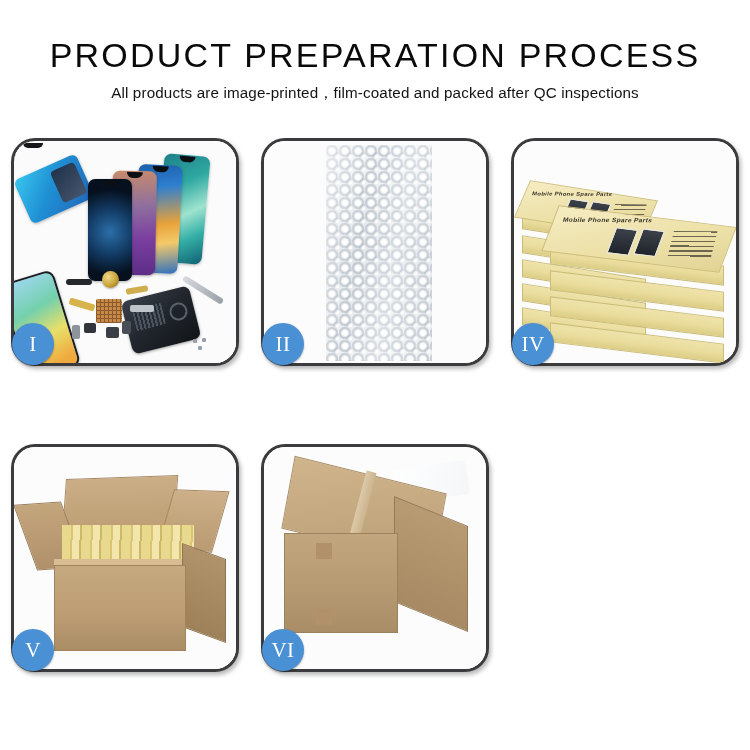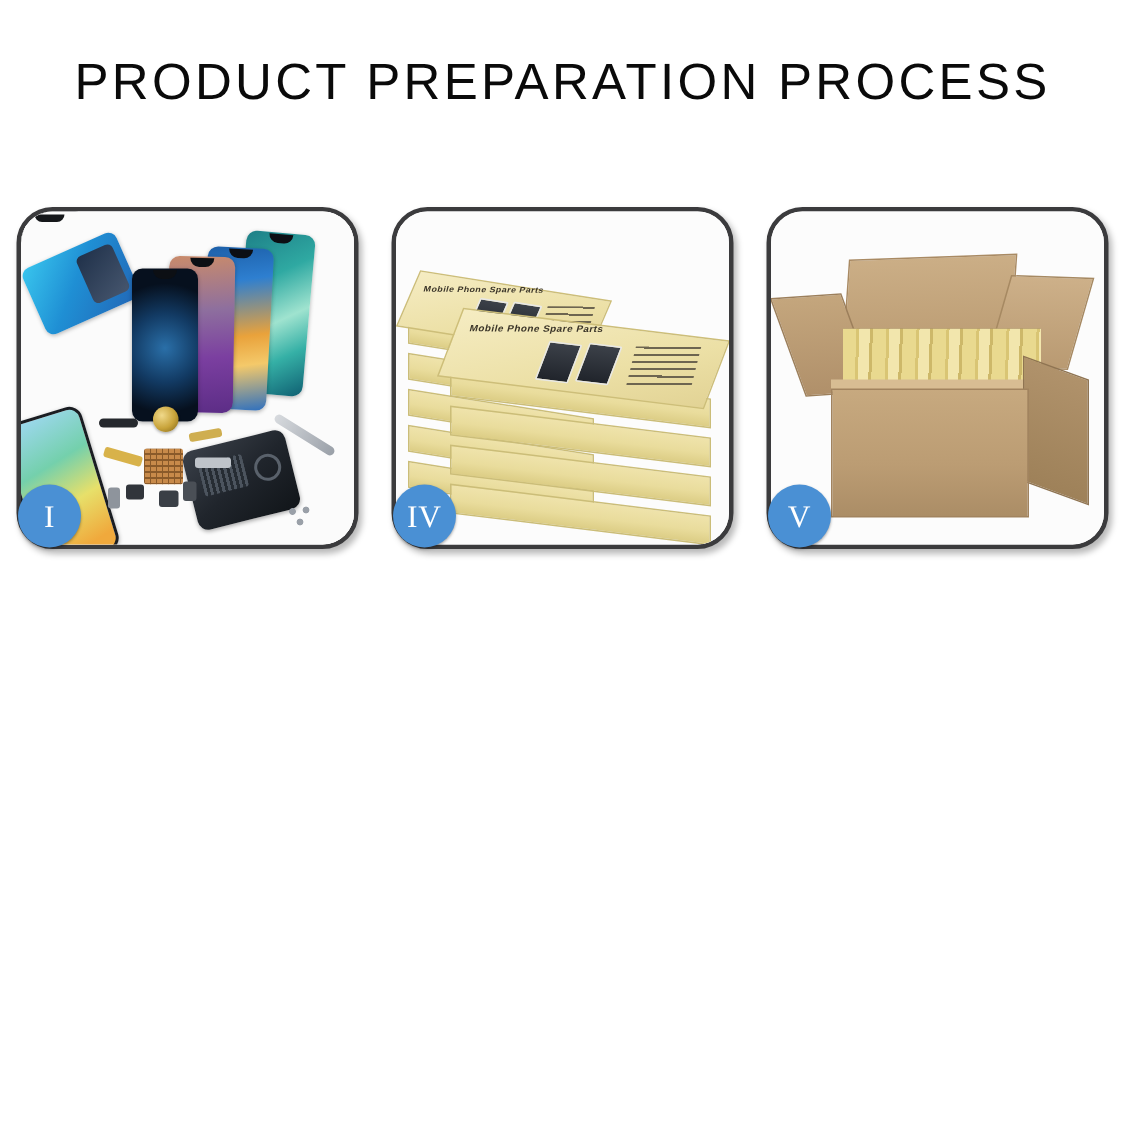"All products are" div.subtitle { html: none -> <div>All products are image-printed，film-coated and packed after QC inspections</div> }
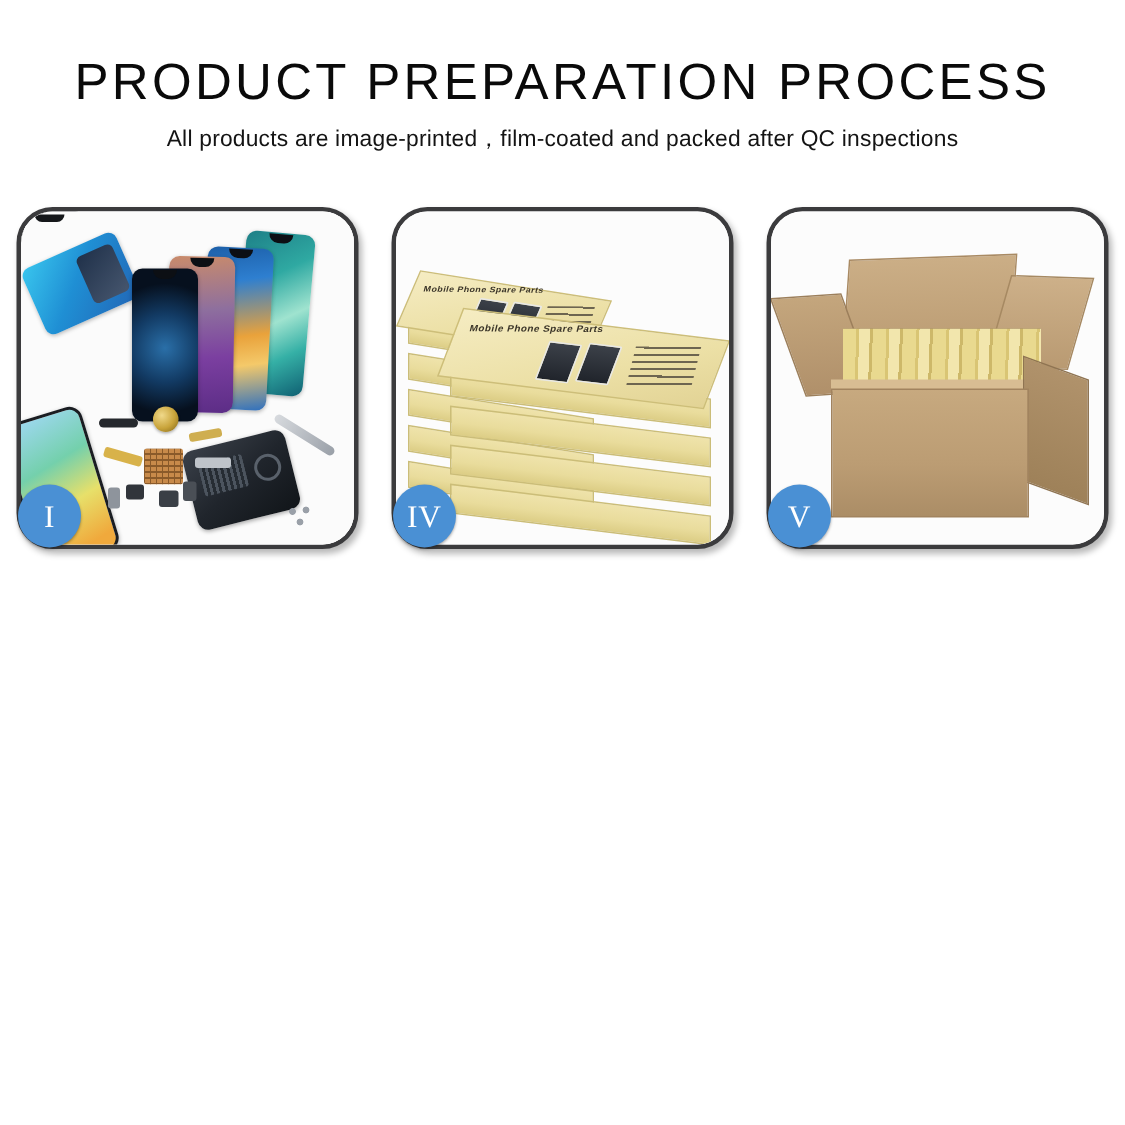"II" div.panel { html: none -> <div> <div> <div> <div></div> <div></div> <div></div> </div> </div> <div> <span>II</span> </div> </div> }
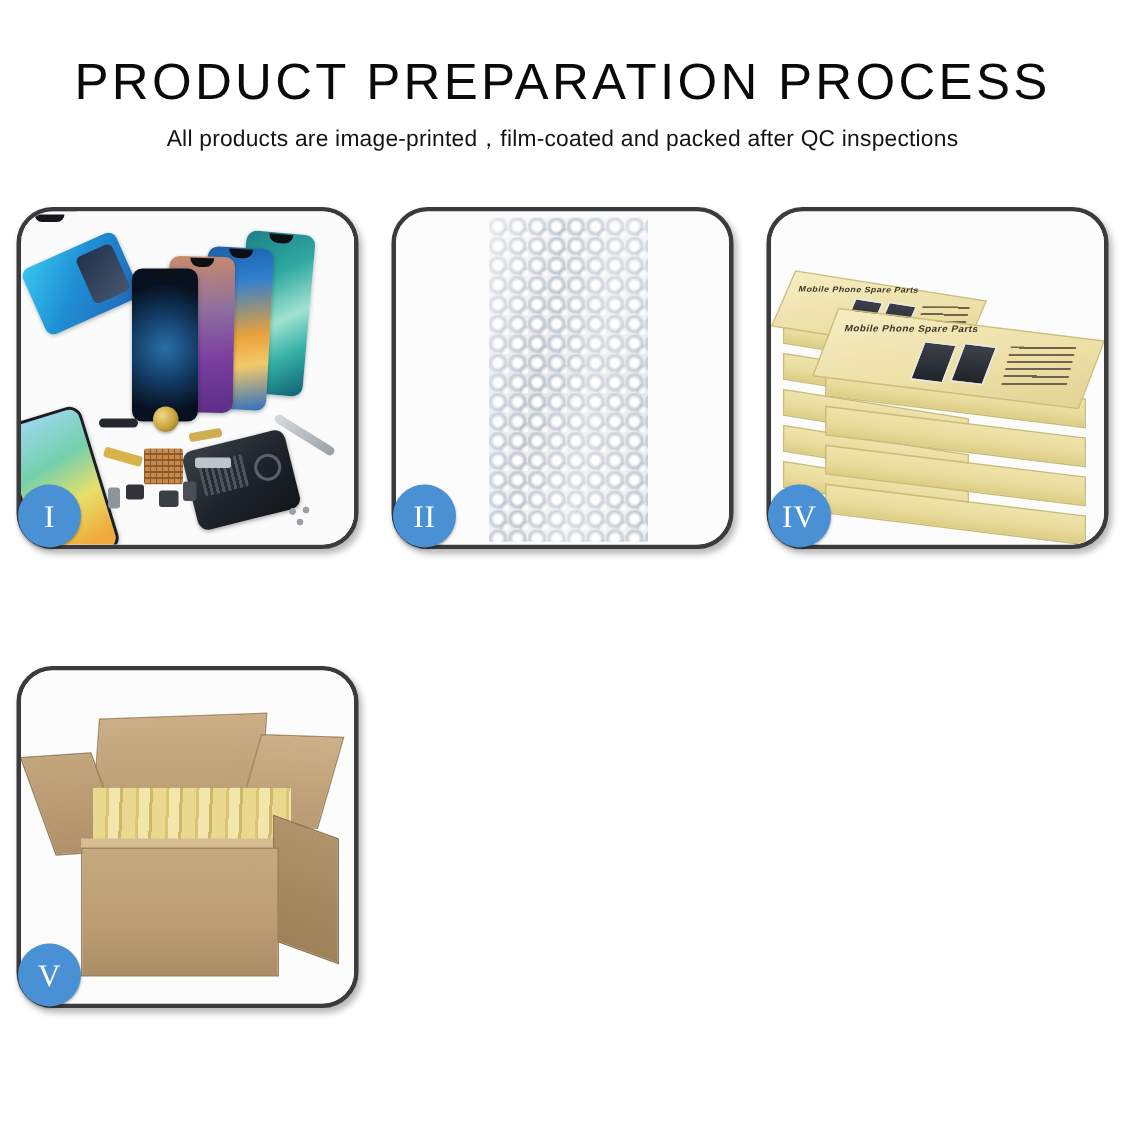"VI" div.panel { html: none -> <div> <div> <div></div> <div></div> <div></div> <div></div> <div></div> <div></div> <div></div> </div> <div> <span>VI</span> </div> </div> }
